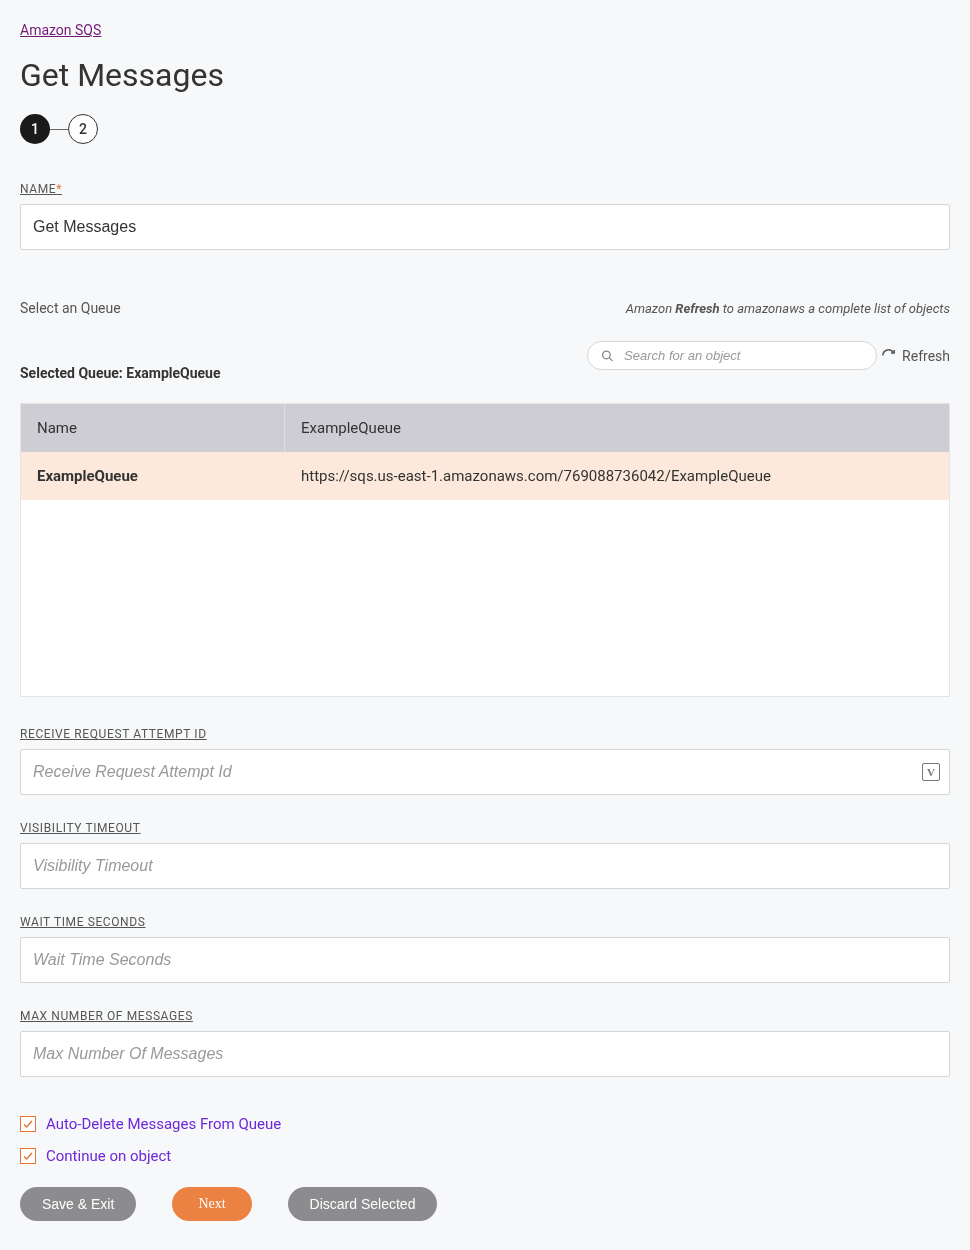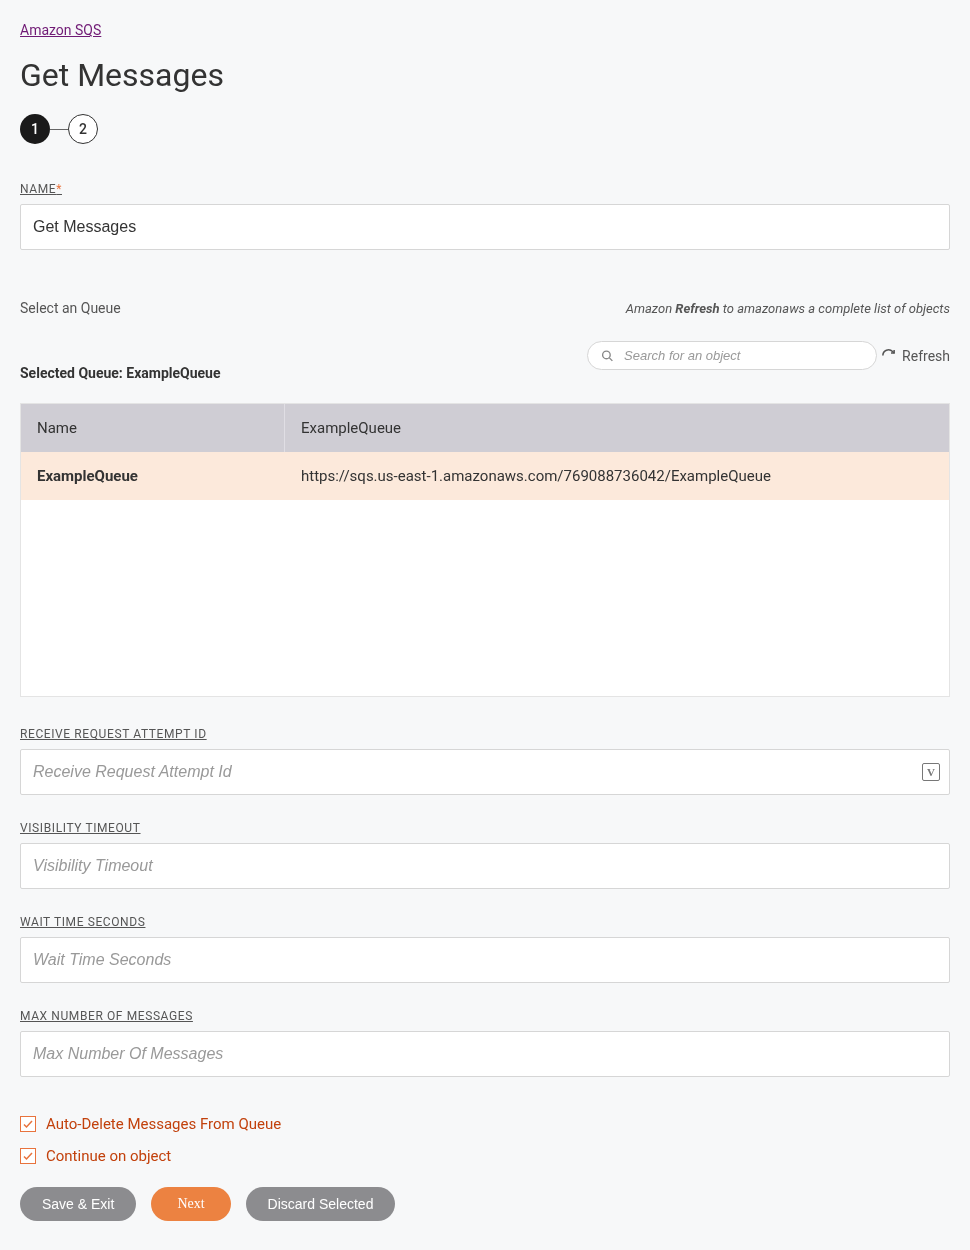"Auto-Delete Messages From Queue" .checkbox-row { color: #c2410c -> #6d28d9 }
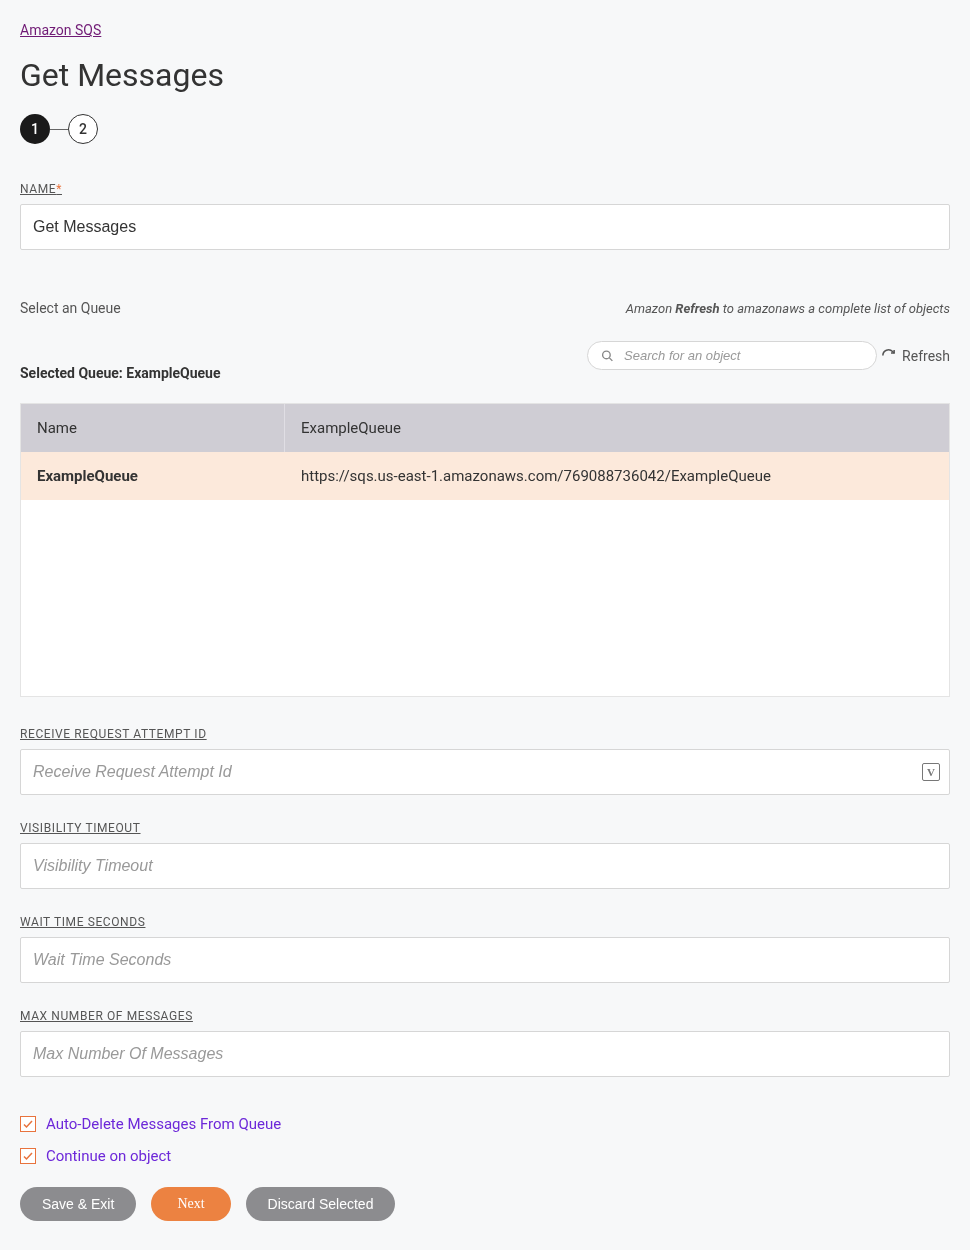"Save & Exit" .button-row { gap: 15px -> 36px }
